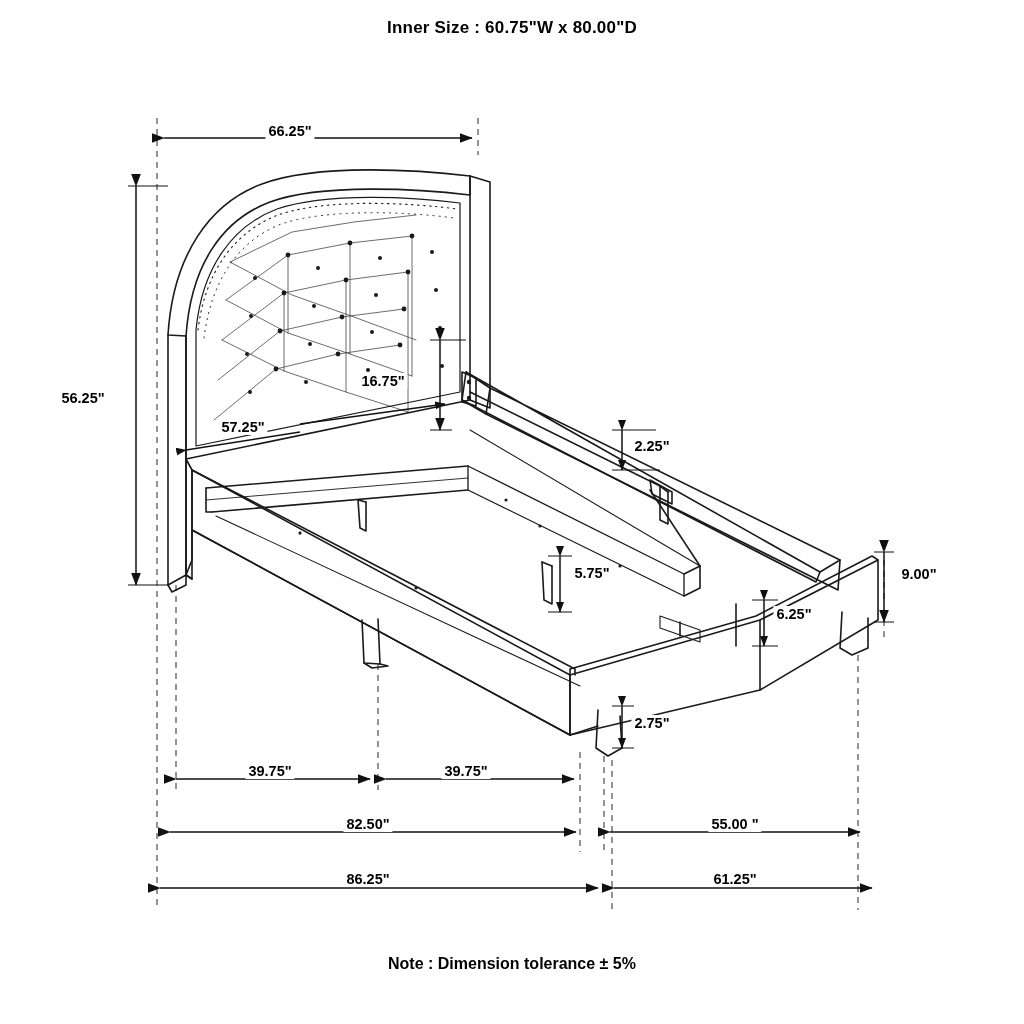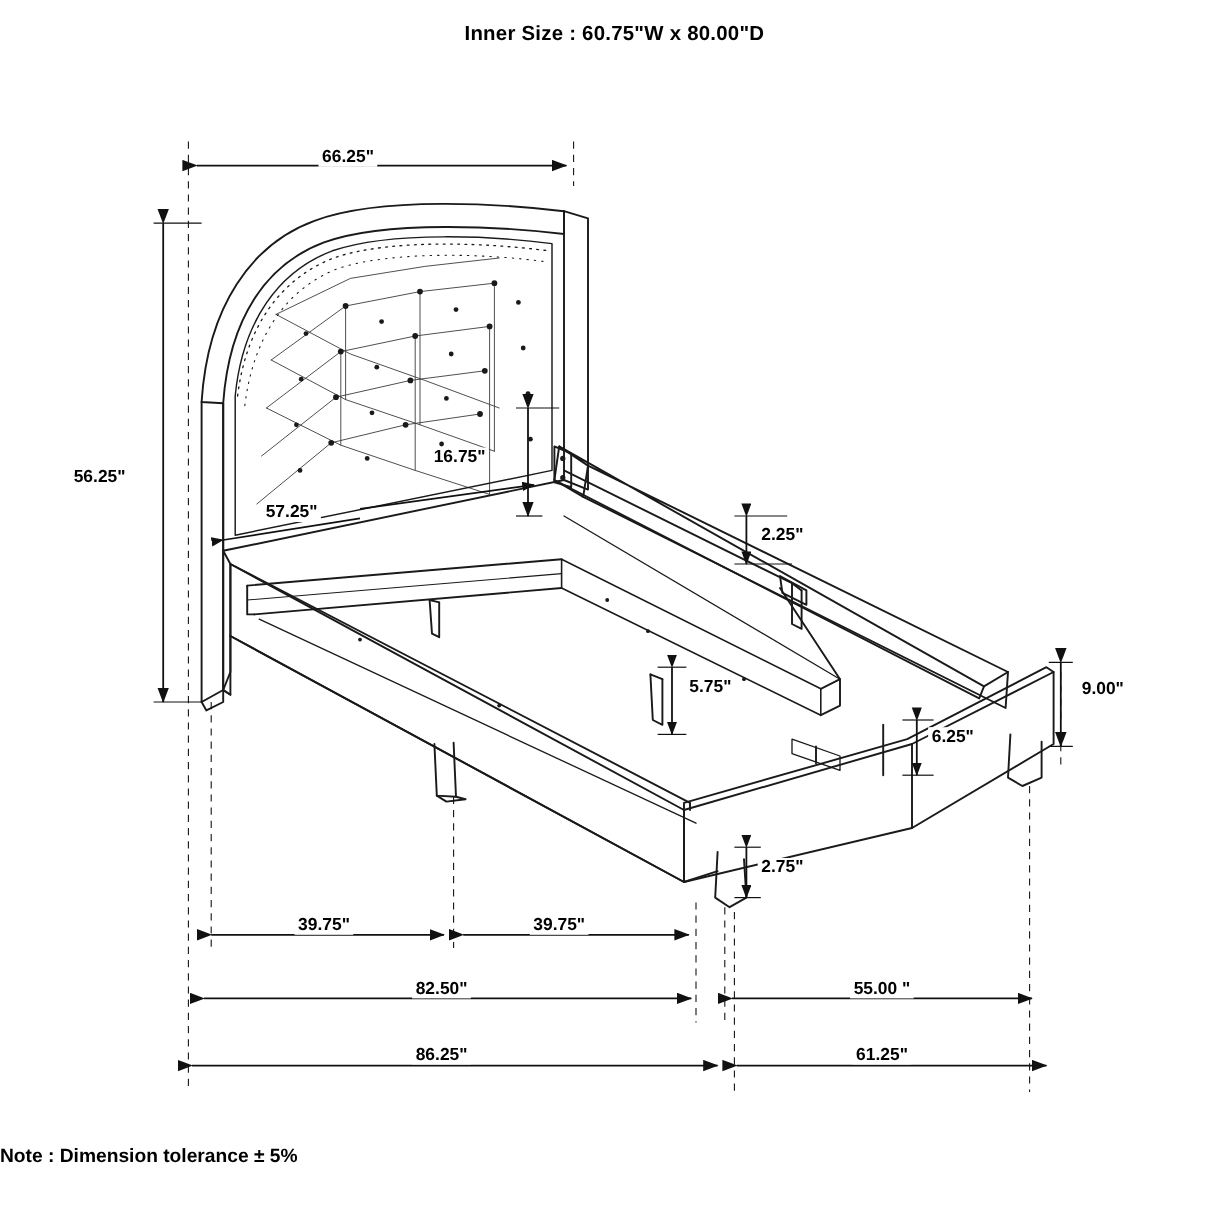"Note : Dimension tolerance ±" .note { text-align: left -> center }
